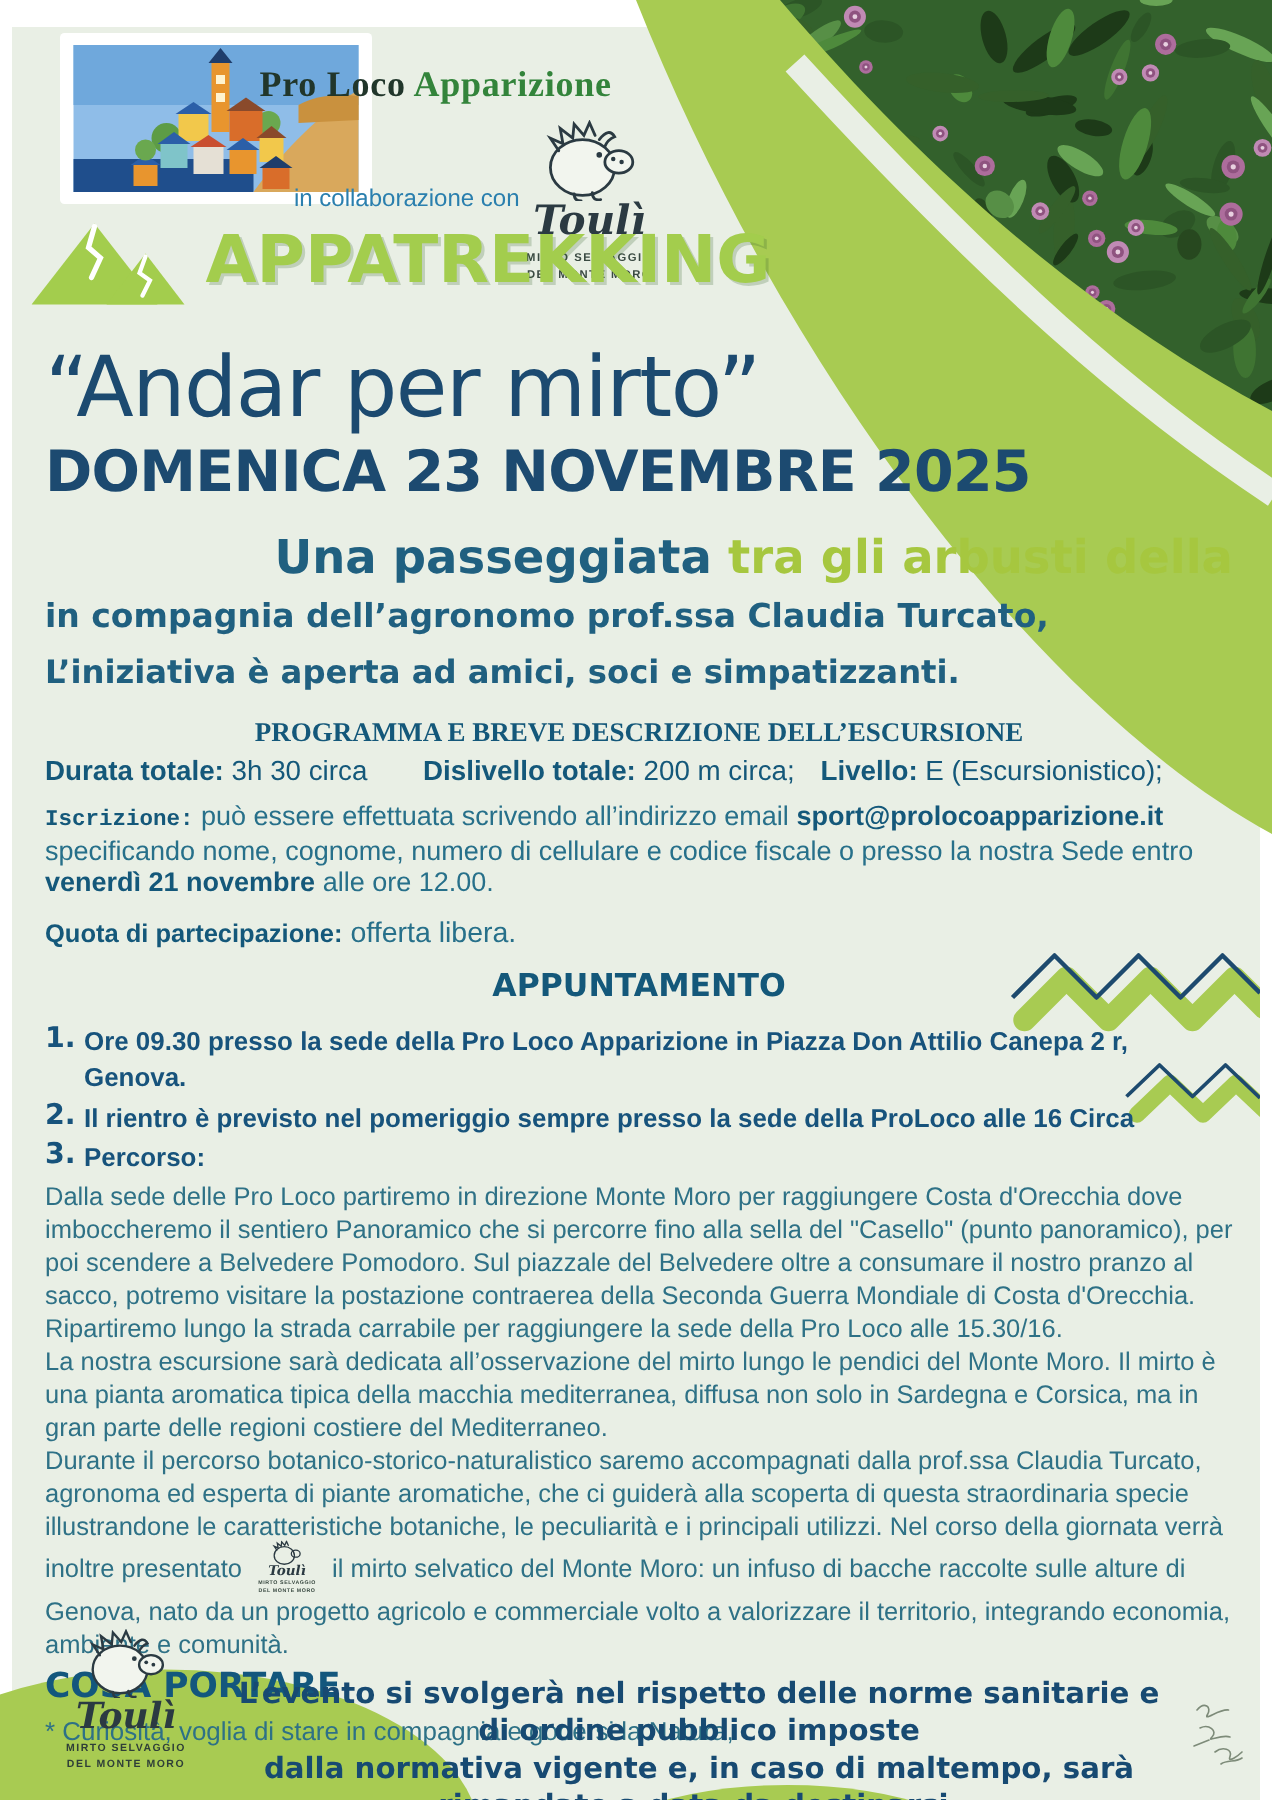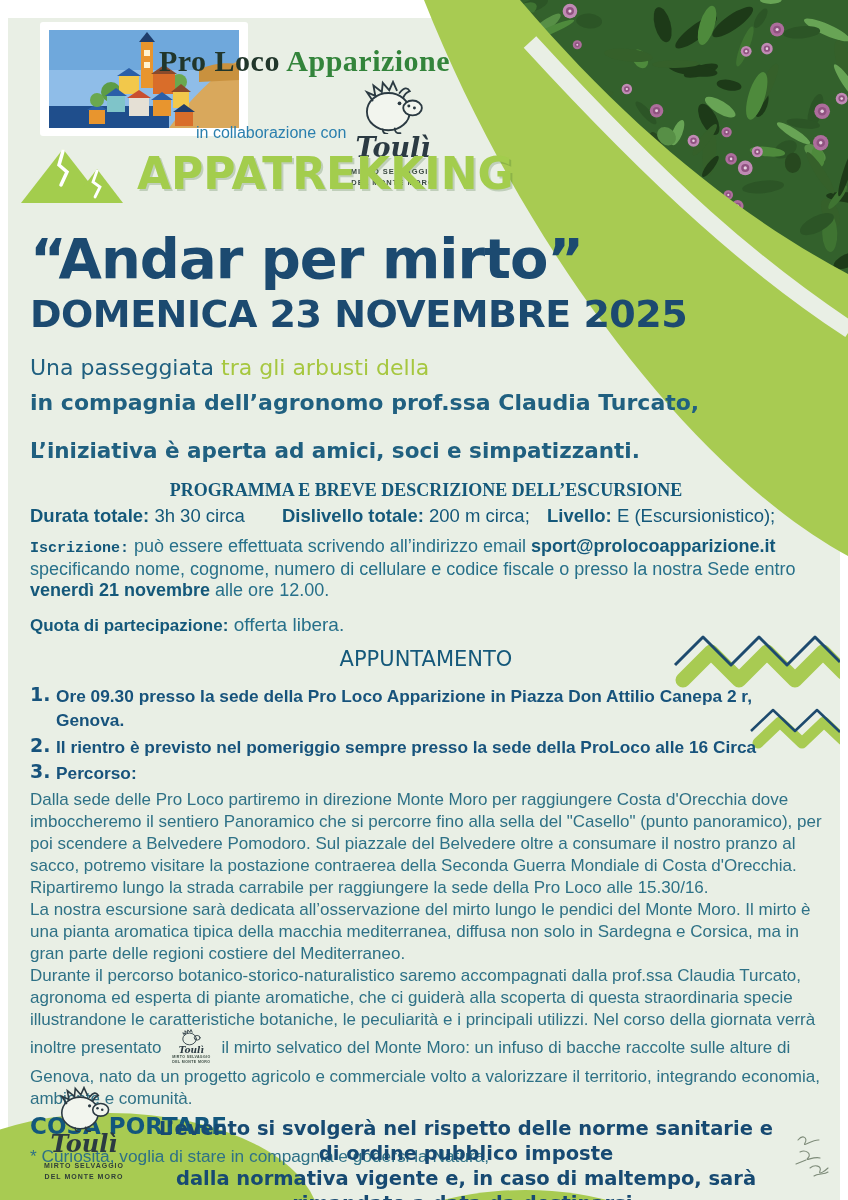"Pro Loco Apparizione" .org-name { font-size: 30px -> 24px; left: 159px -> 173px }
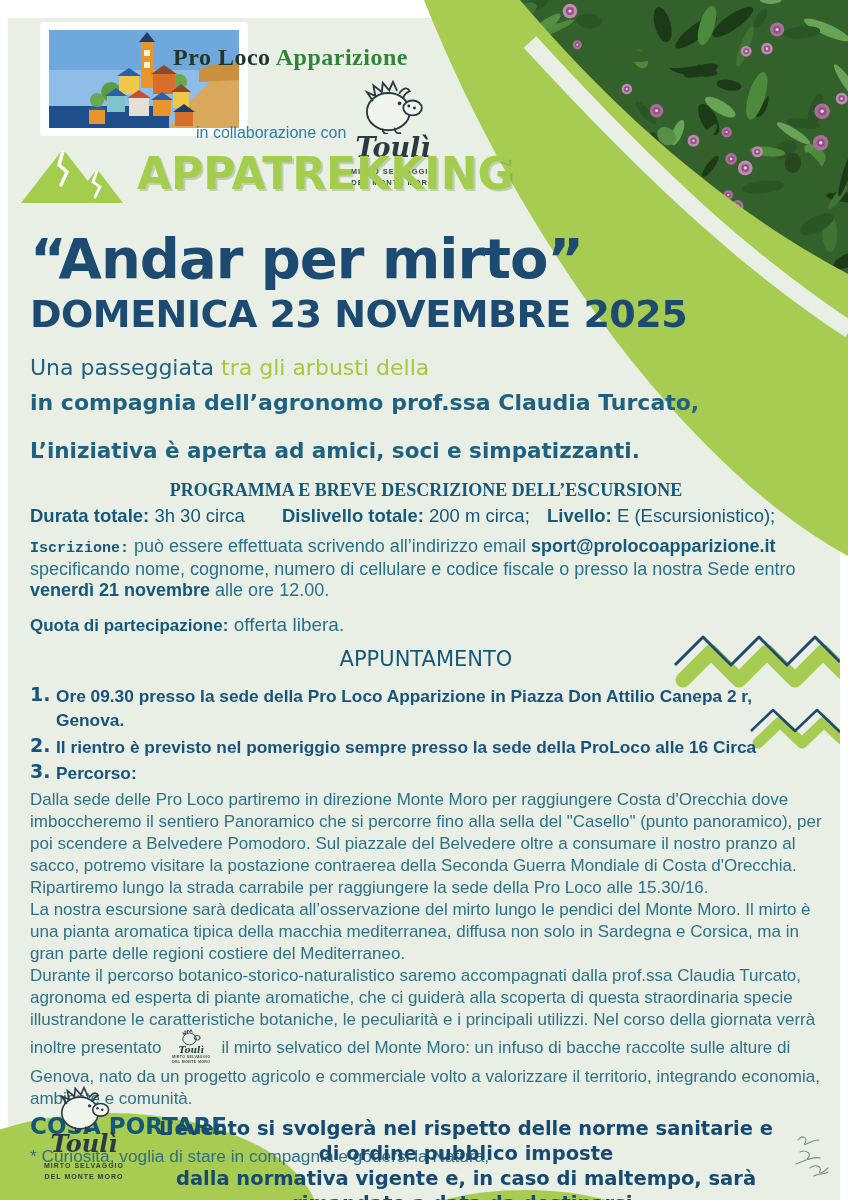"“Andar per mirto”" .main-title { font-weight: 700 -> 400 }
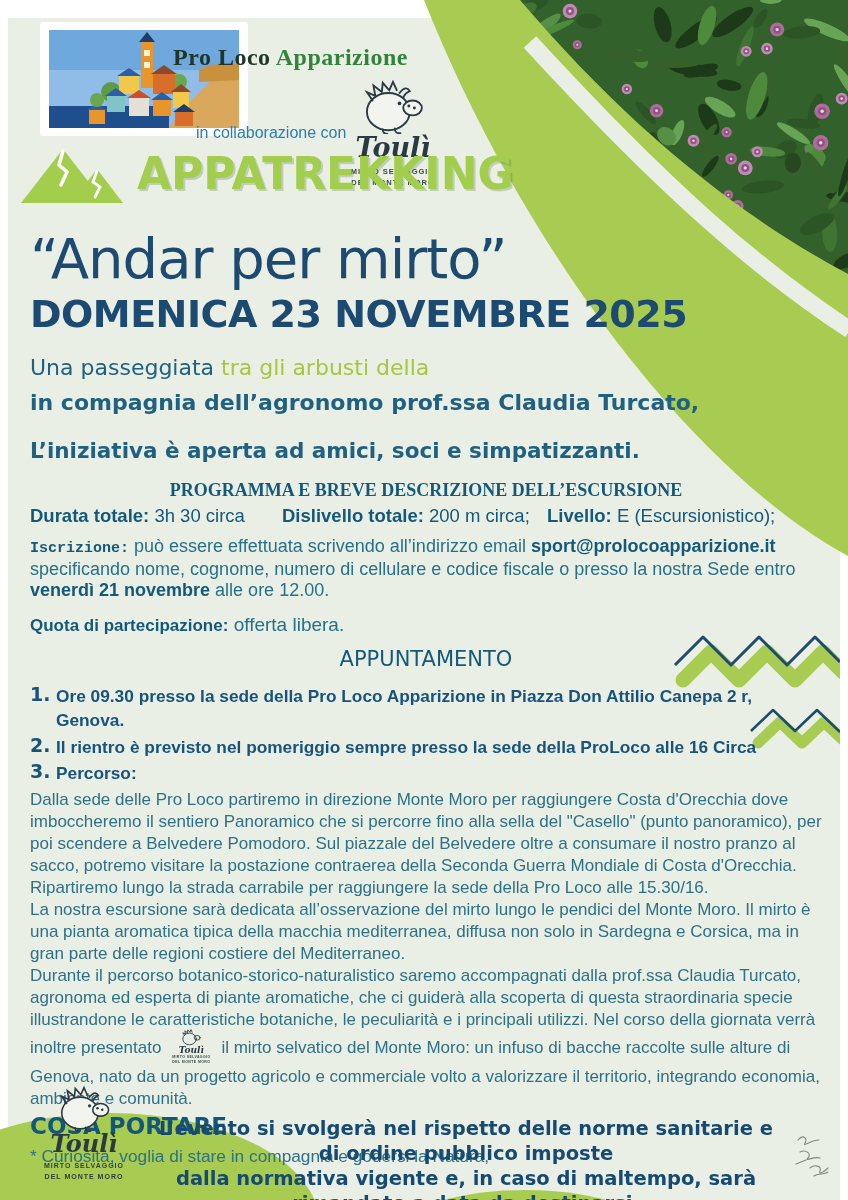"Una passeggiata tra gli arbusti" .sub1 { font-size: 22px -> 31px; font-weight: 400 -> 700; text-align: none -> right }
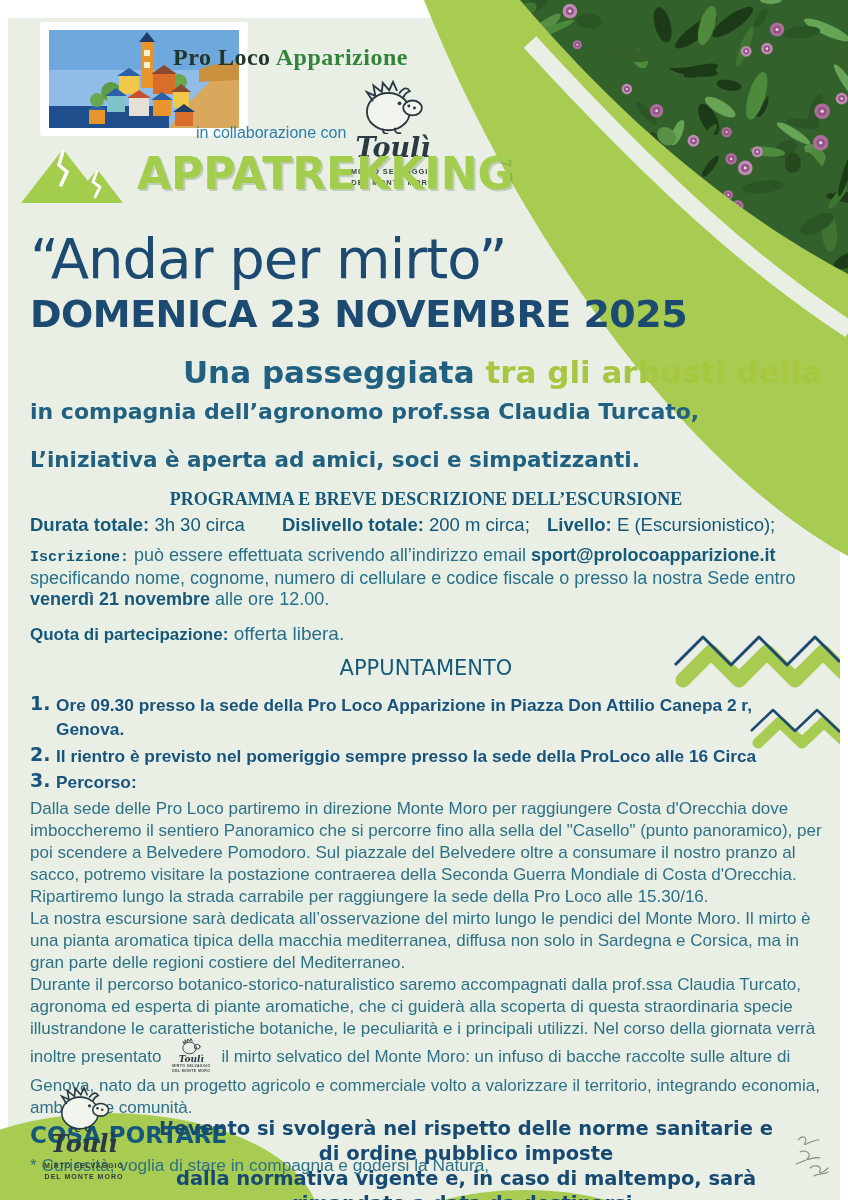"L’iniziativa è aperta ad amici," .sub4 { margin-top: 26px -> 15px }
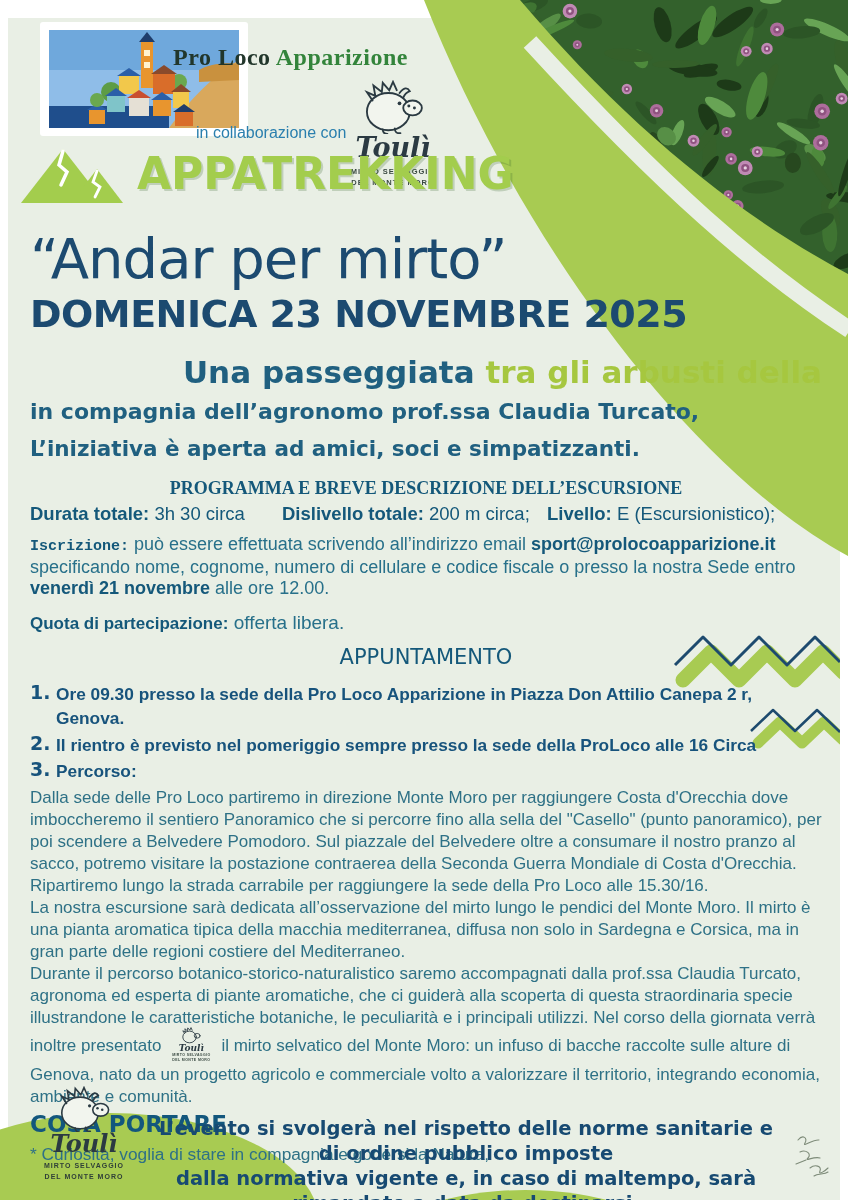"APPUNTAMENTO" .app-head { font-weight: 400 -> 700 }
